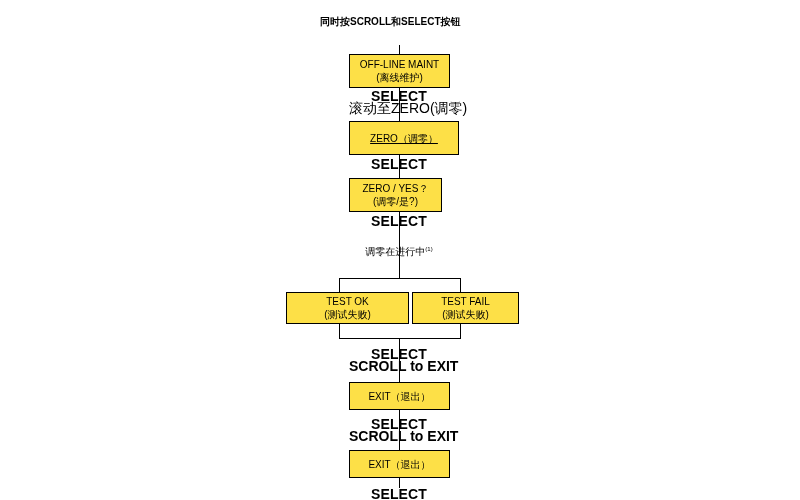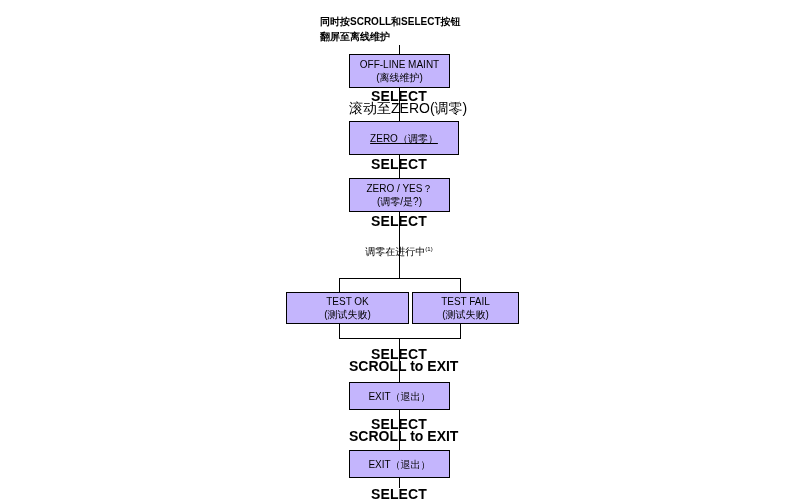"翻屏至离线维护" div.caption { html: <div>翻屏至离线维护</div> -> none }
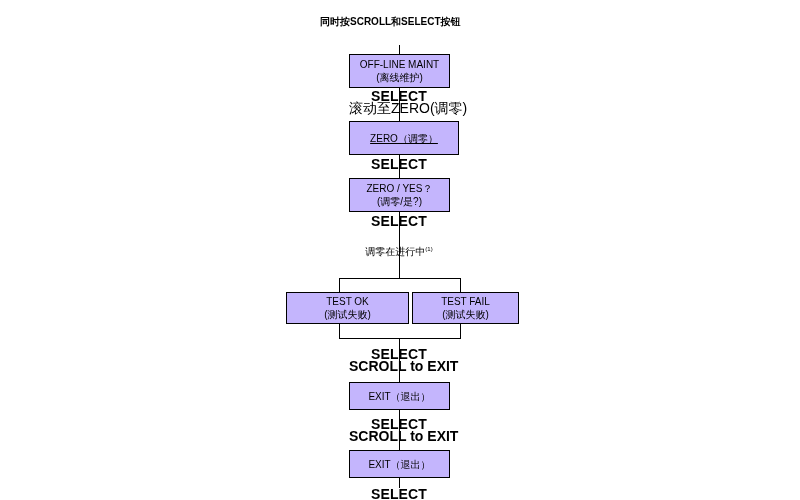"OFF-LINE MAINT" .node { background: #c4b5fd -> #fde047 }
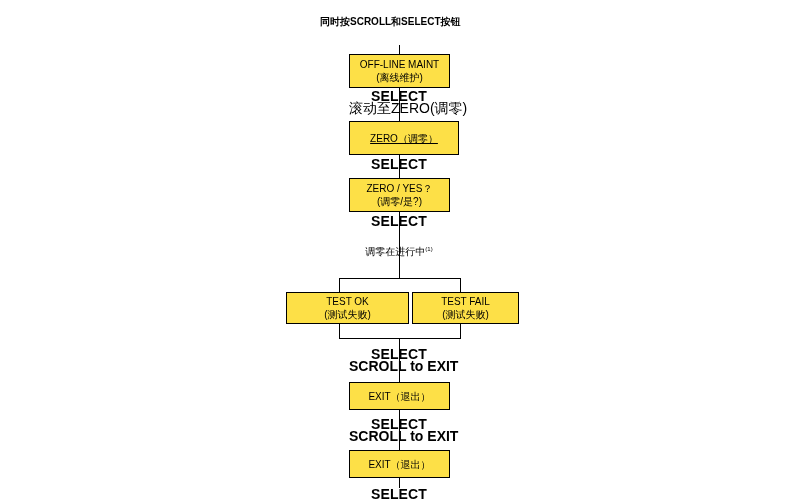"ZERO / YES？" div.node { width: 101px -> 93px }
